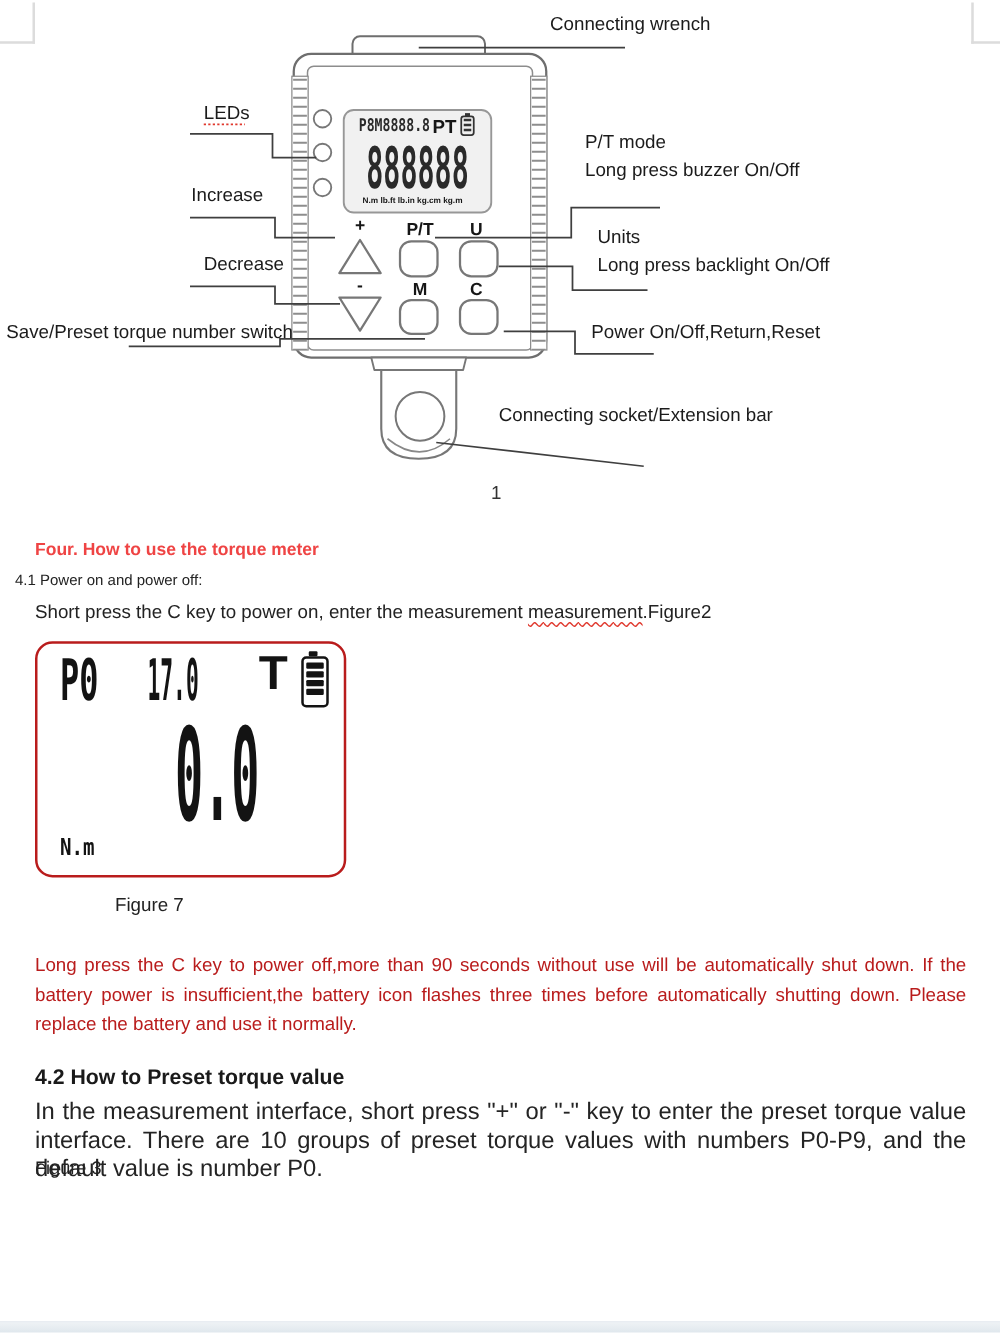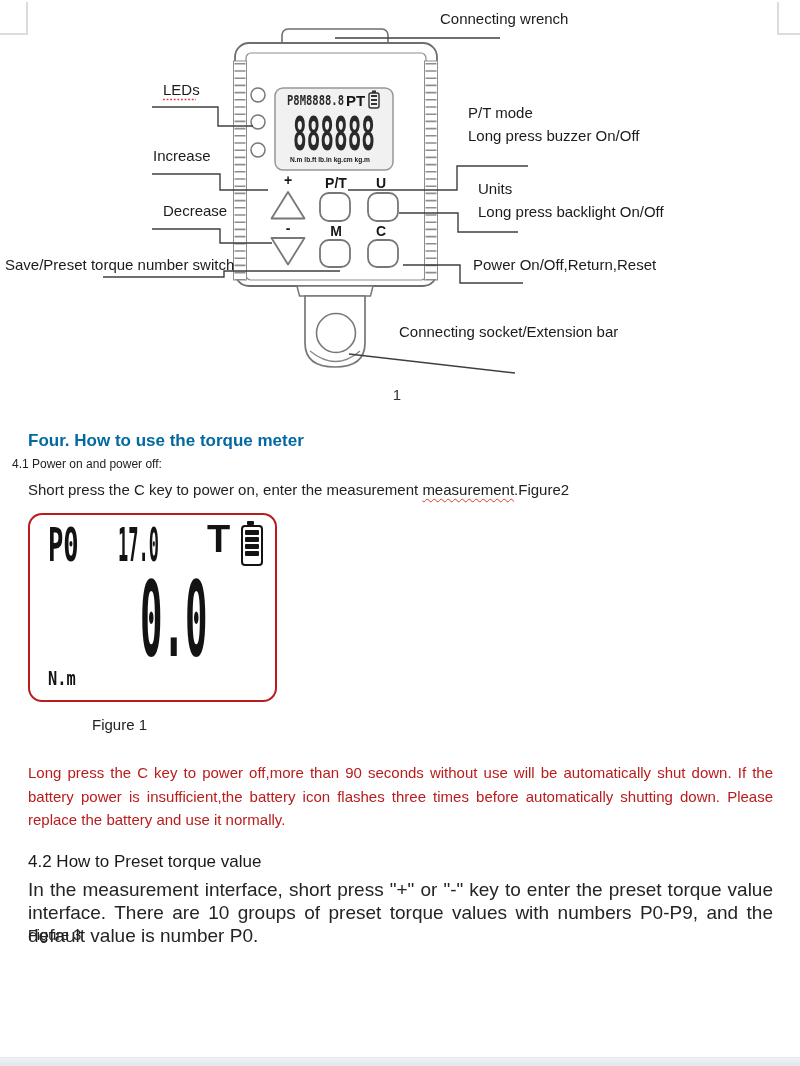"Four. How to use the" .h-main { color: #0369a1 -> #ef4444; font-size: 17px -> 14px }
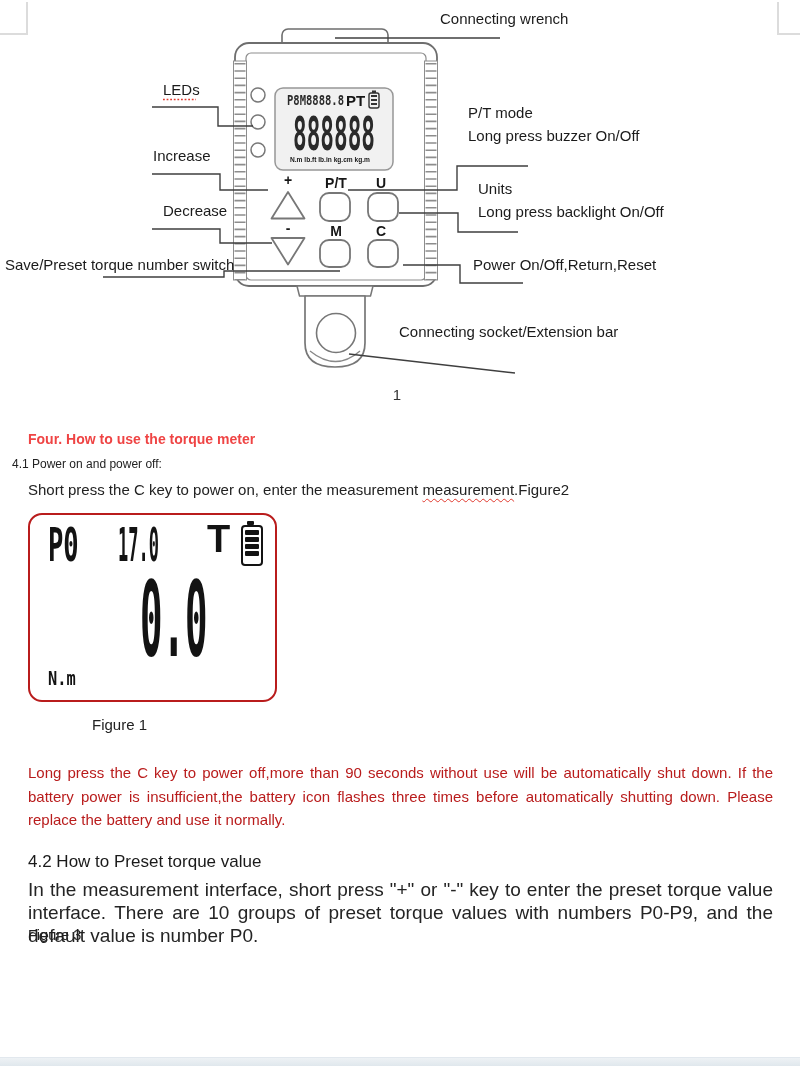"Figure 1" div.abs { text: 1 -> 7 }
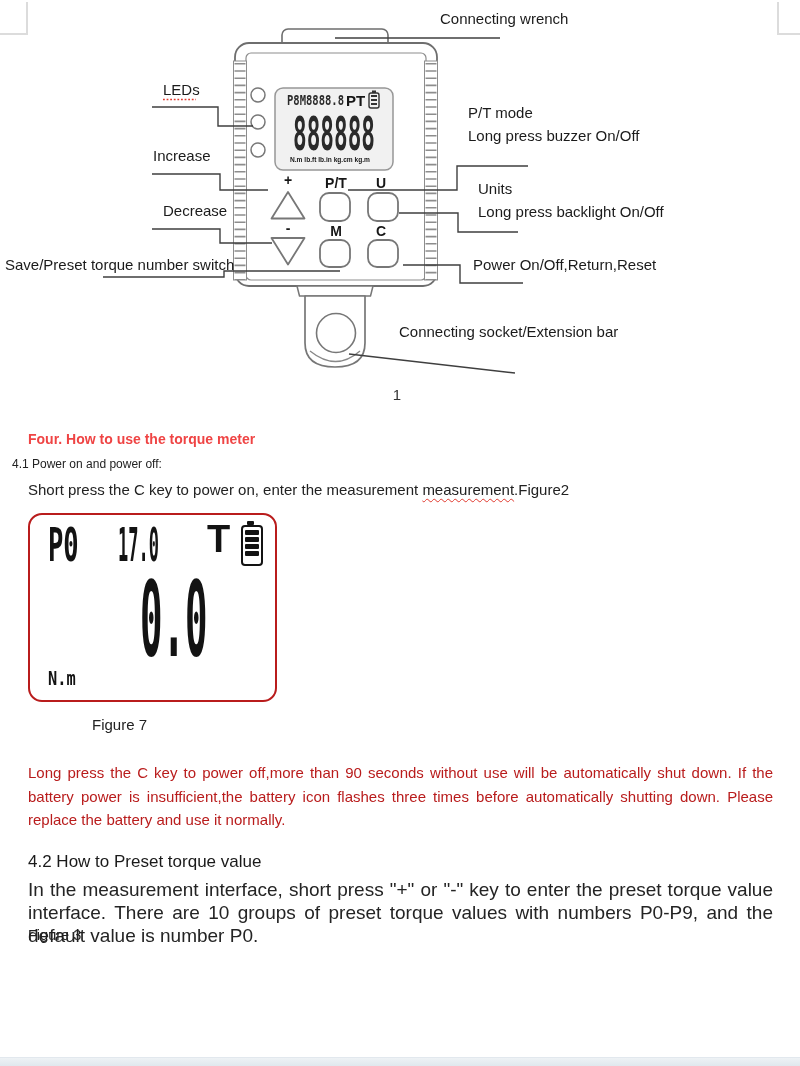"4.2 How to Preset torque" .h-42 { font-weight: normal -> bold }
